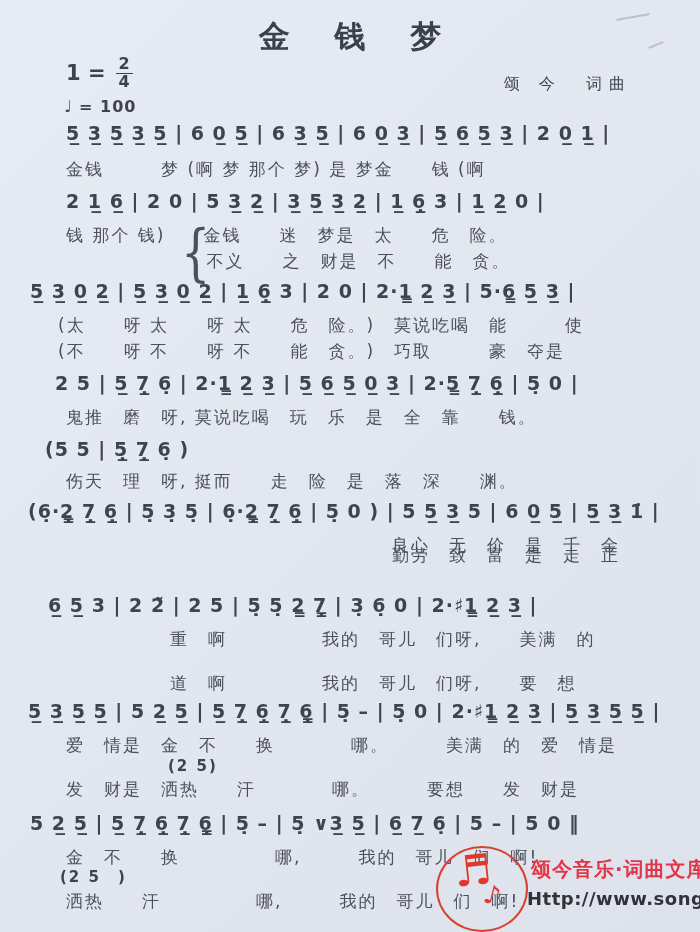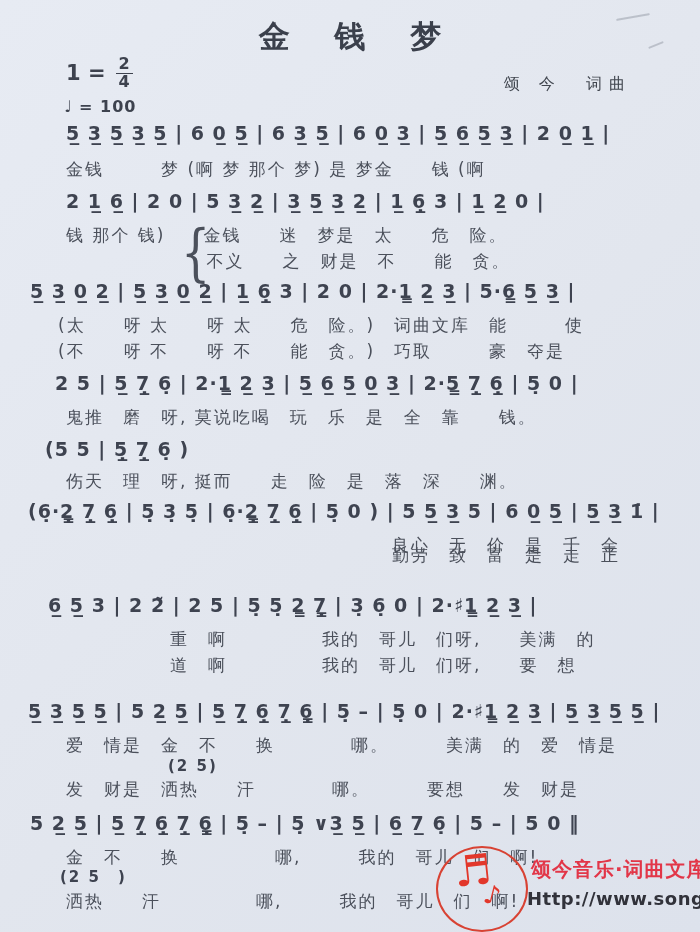"(太 呀 太 呀 太" div.lyric-row { text: 词曲文库 -> 莫说吃喝 }
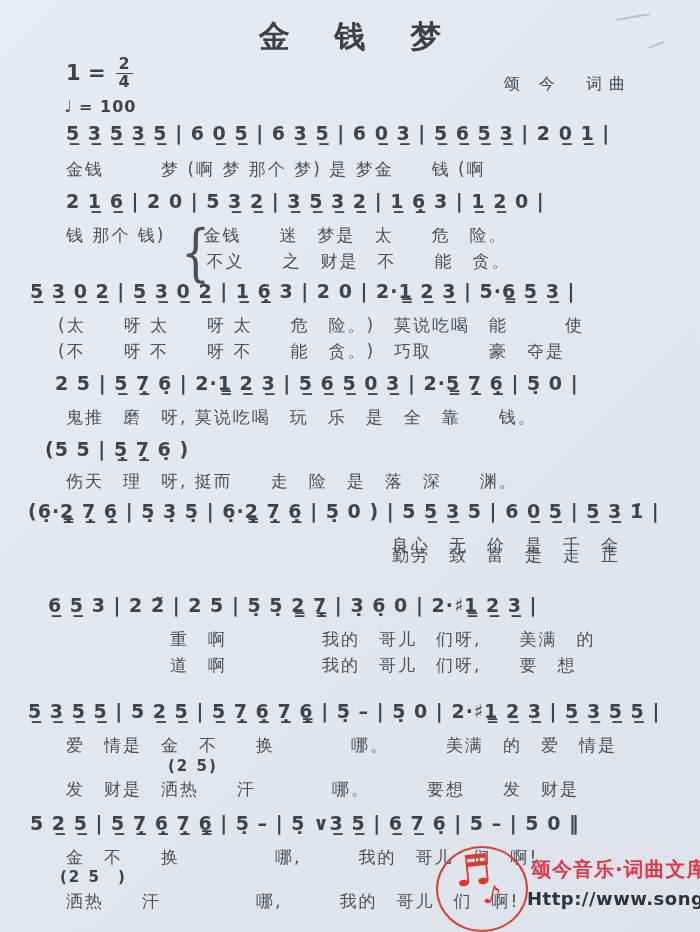"道 啊 我的 哥儿 们呀," .l6b { top: 654px -> 672px }
